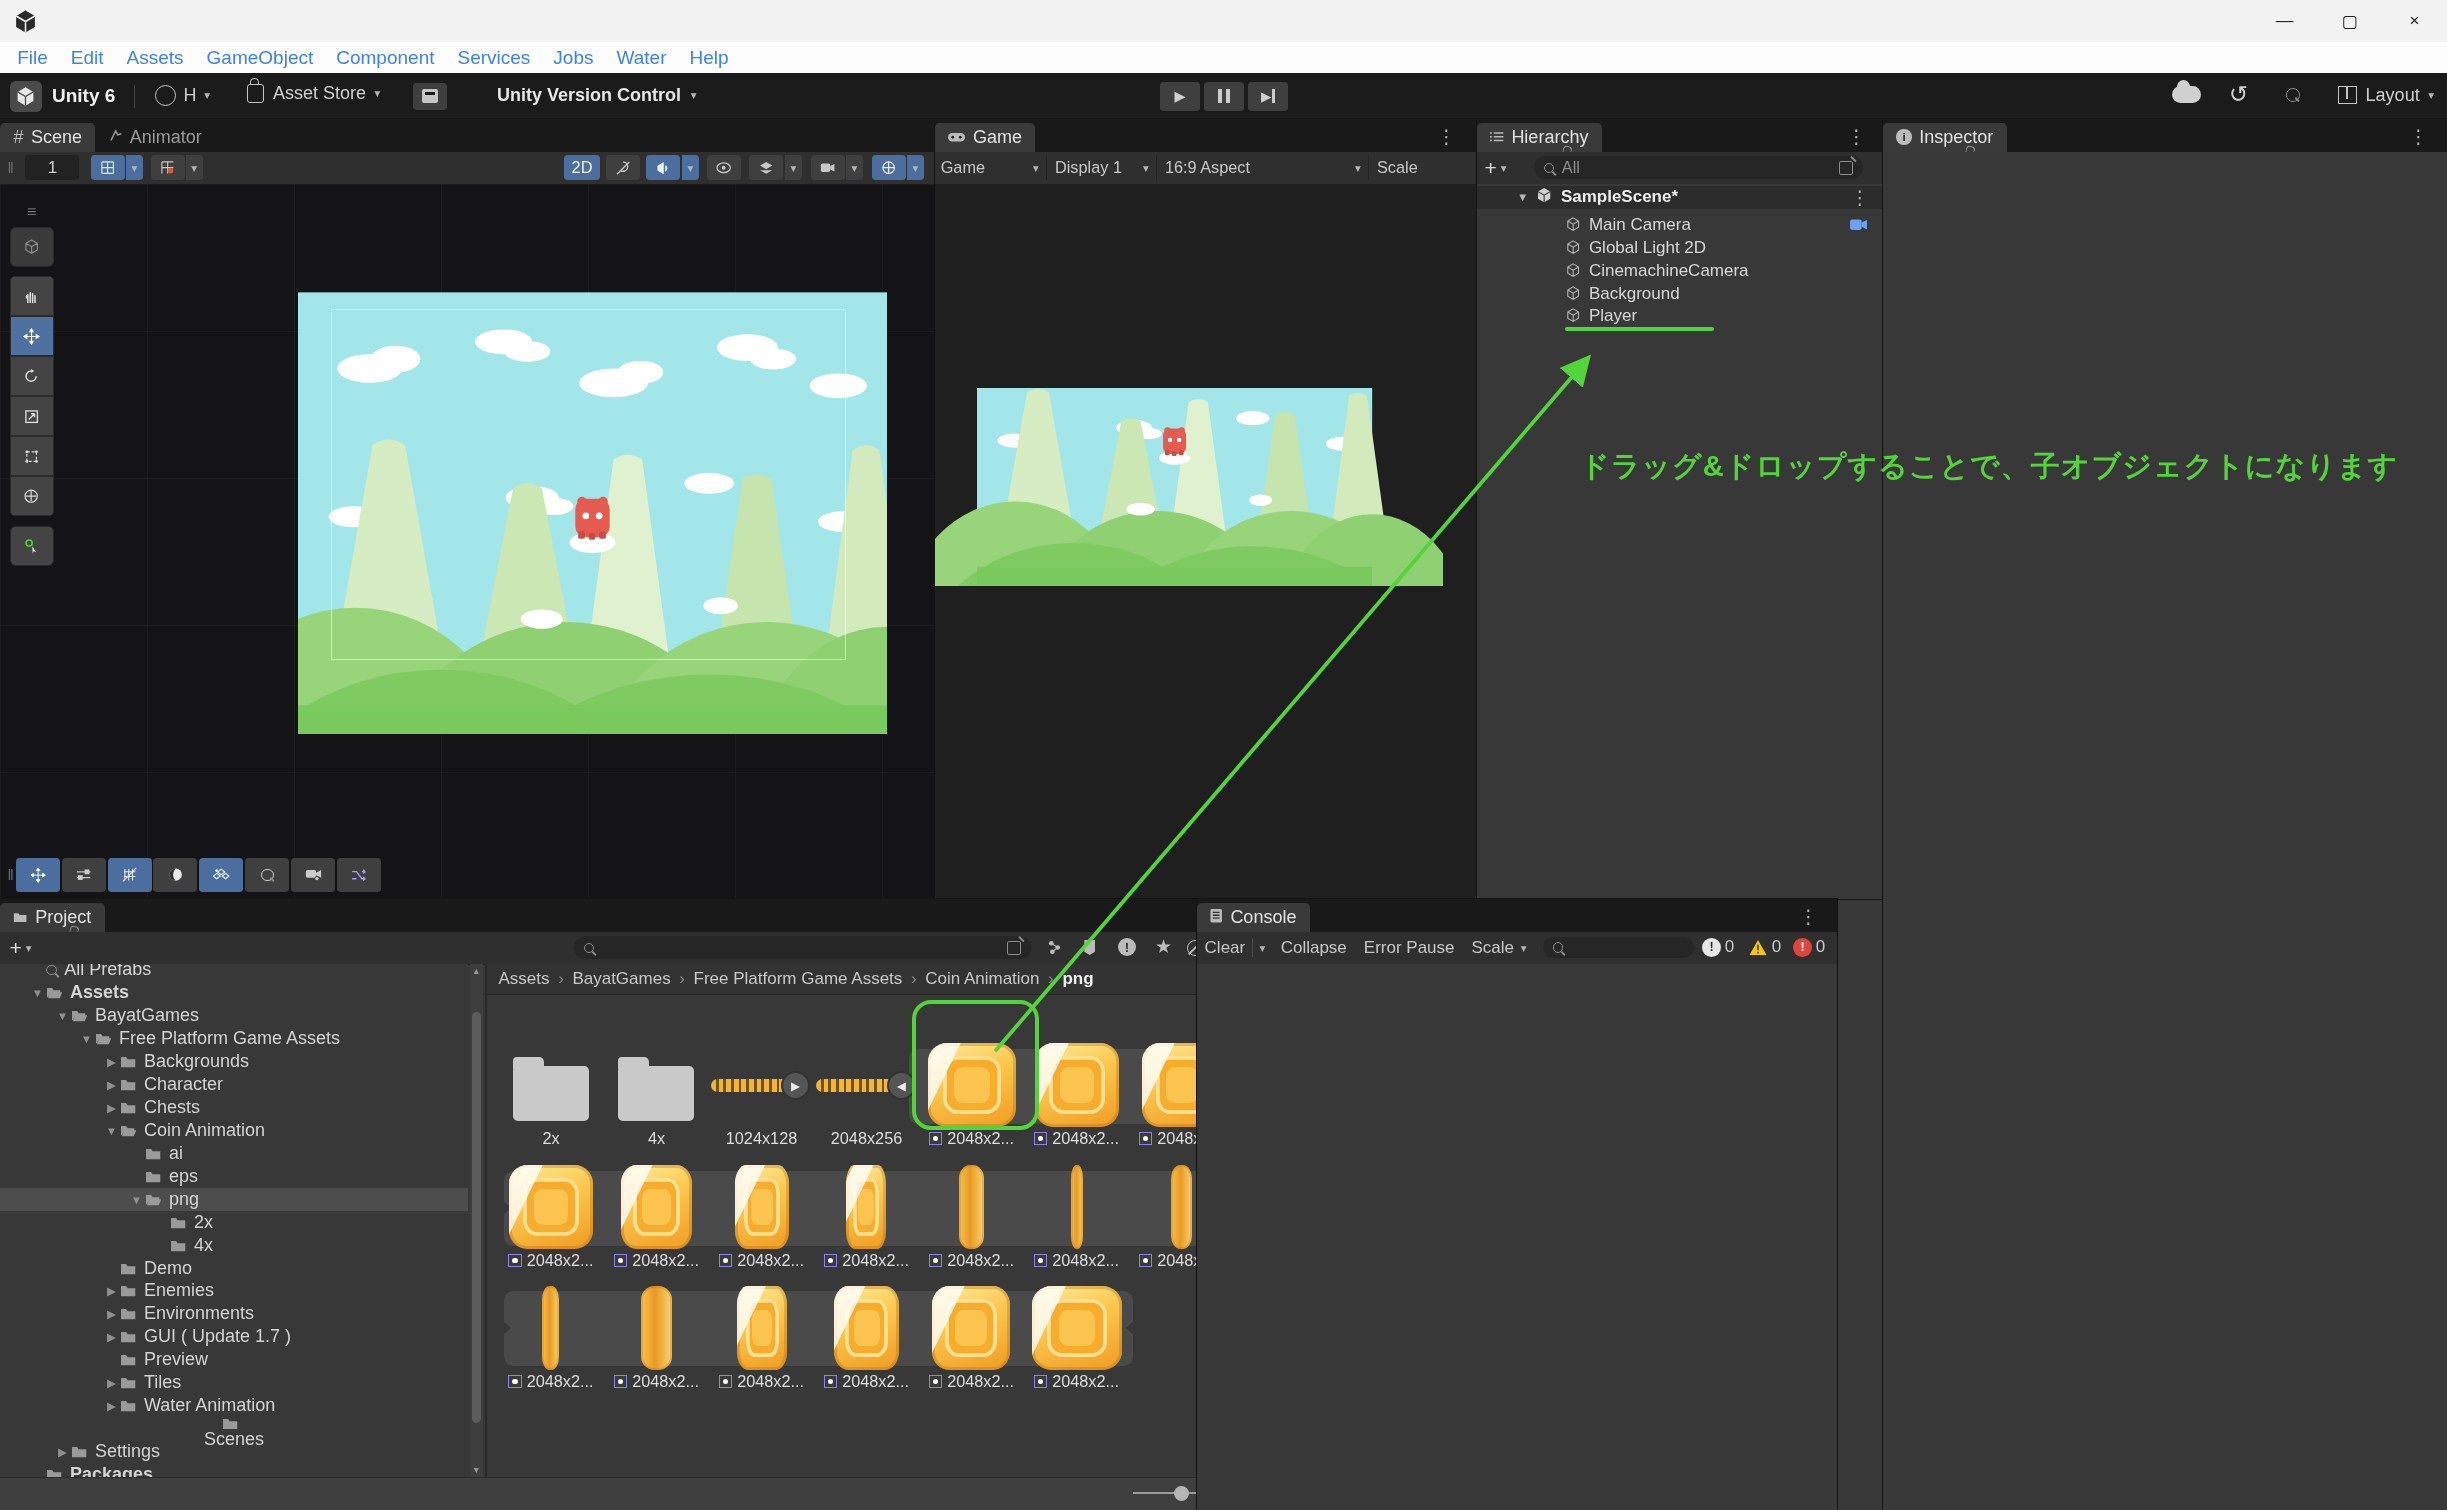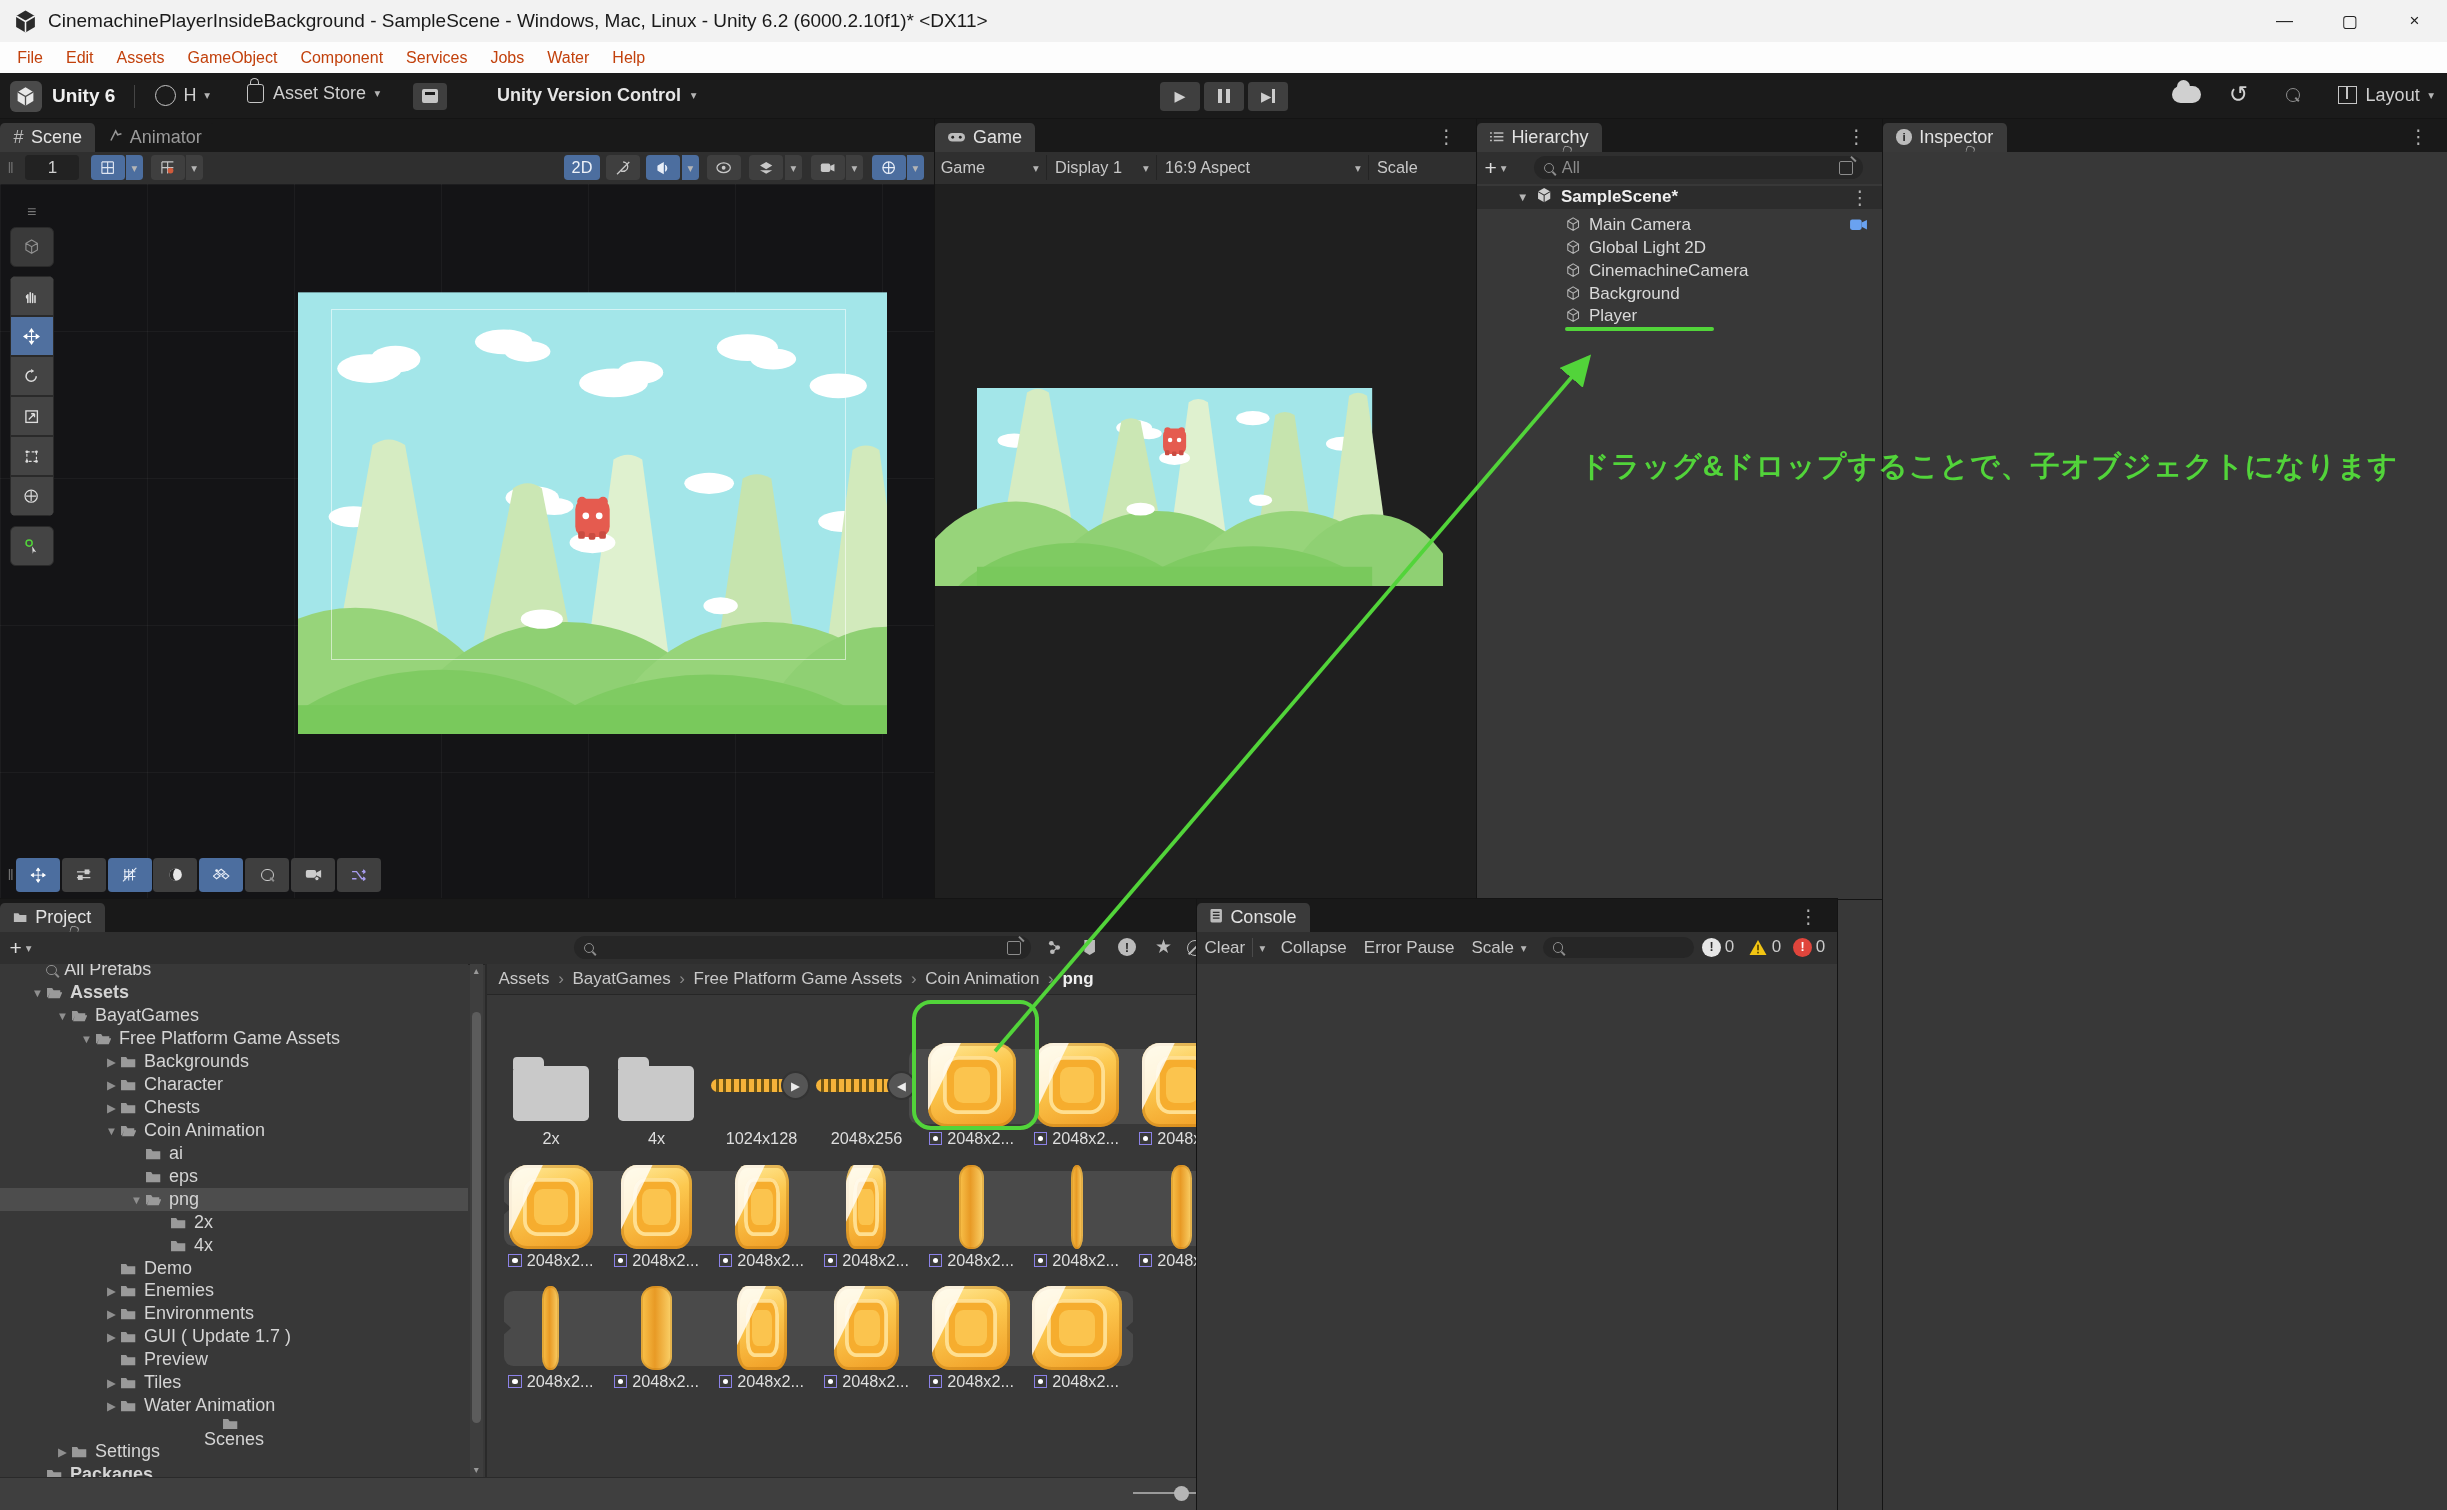"CinemachinePlayerInsideBackground -" span.abs { html: <span>CinemachinePlayerInsideBackground - SampleScene - Windows, Mac, Linux - Unity 6.2 (6000.2.10f1)* &lt;DX11&gt;</span> -> none }
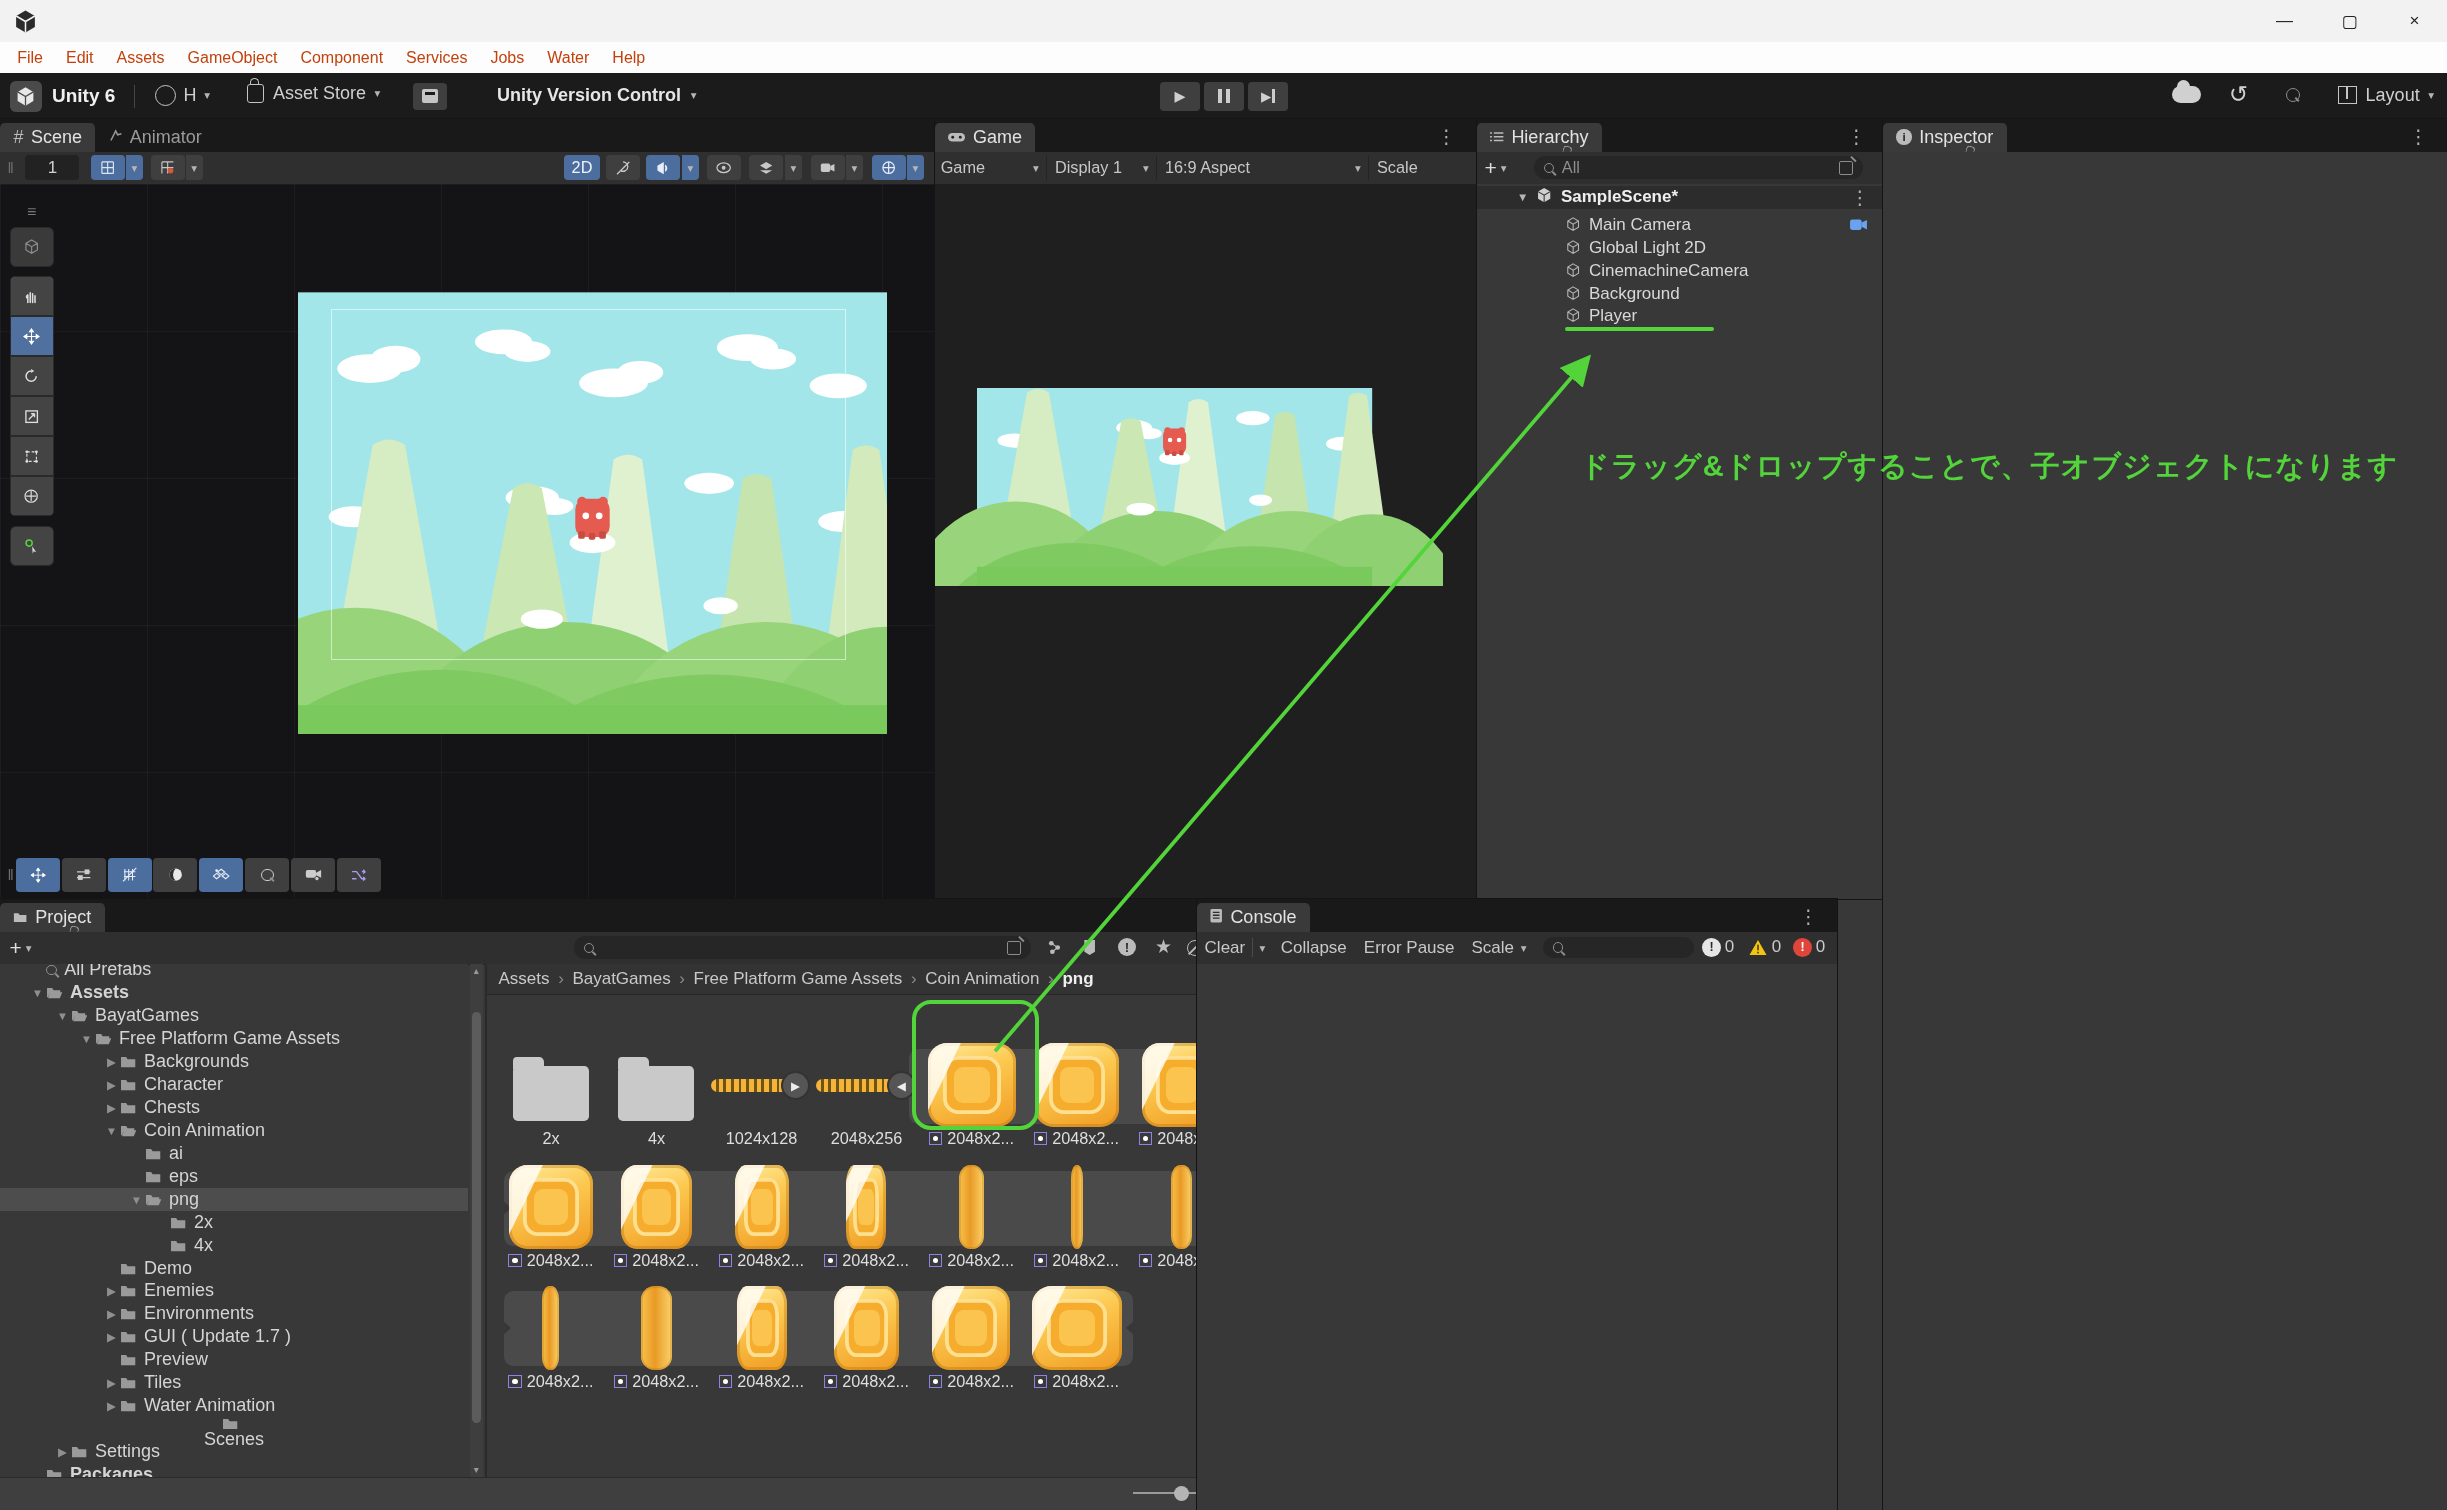"File" #menubar { color: #c2410c -> #3b82f6; font-size: 16px -> 19px }
